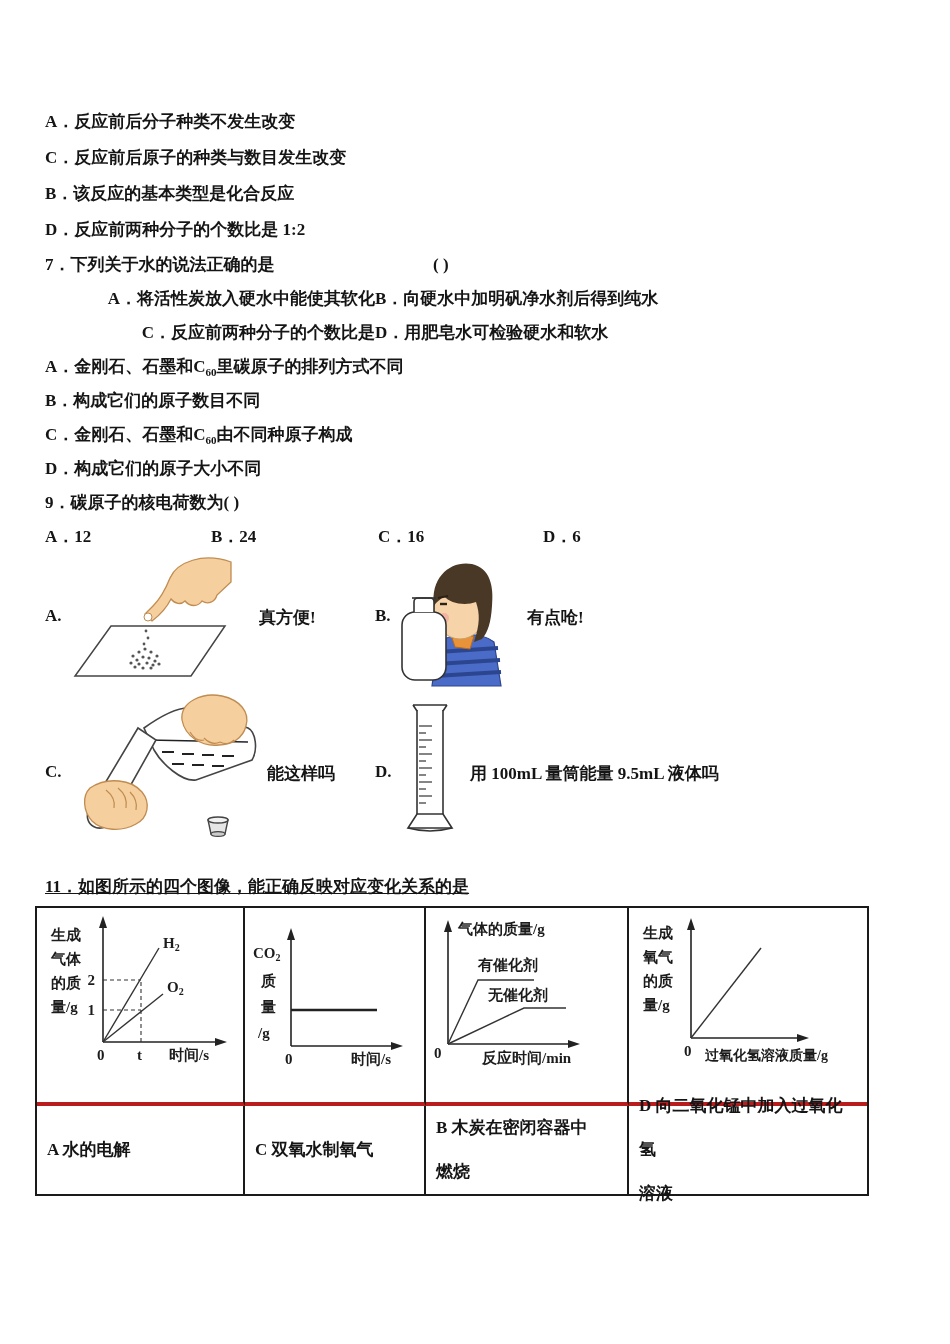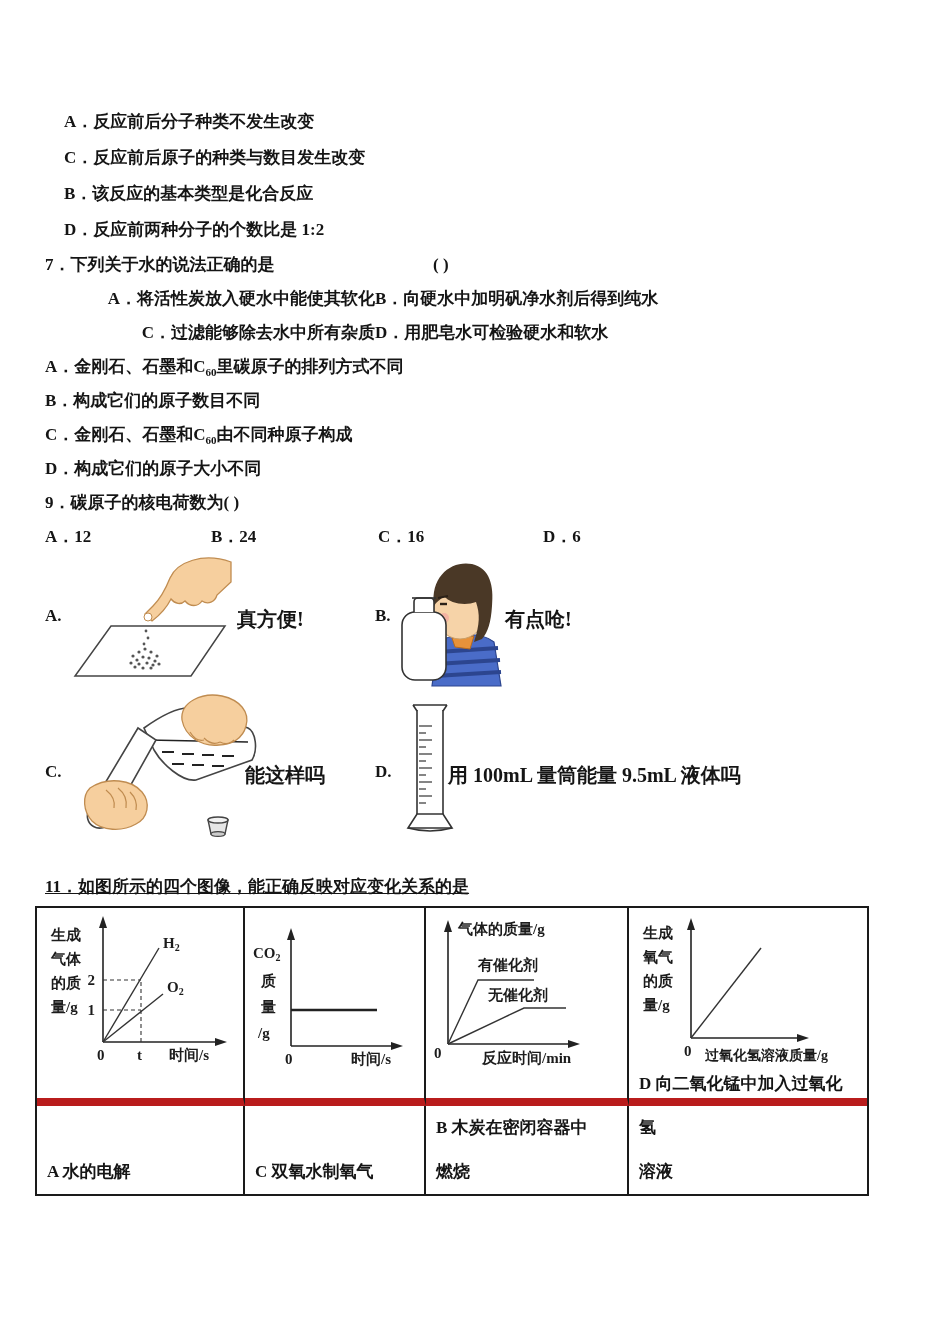"A．反应前后分子种类不发生改变" .line.sp36 { margin-left: 19px -> none }
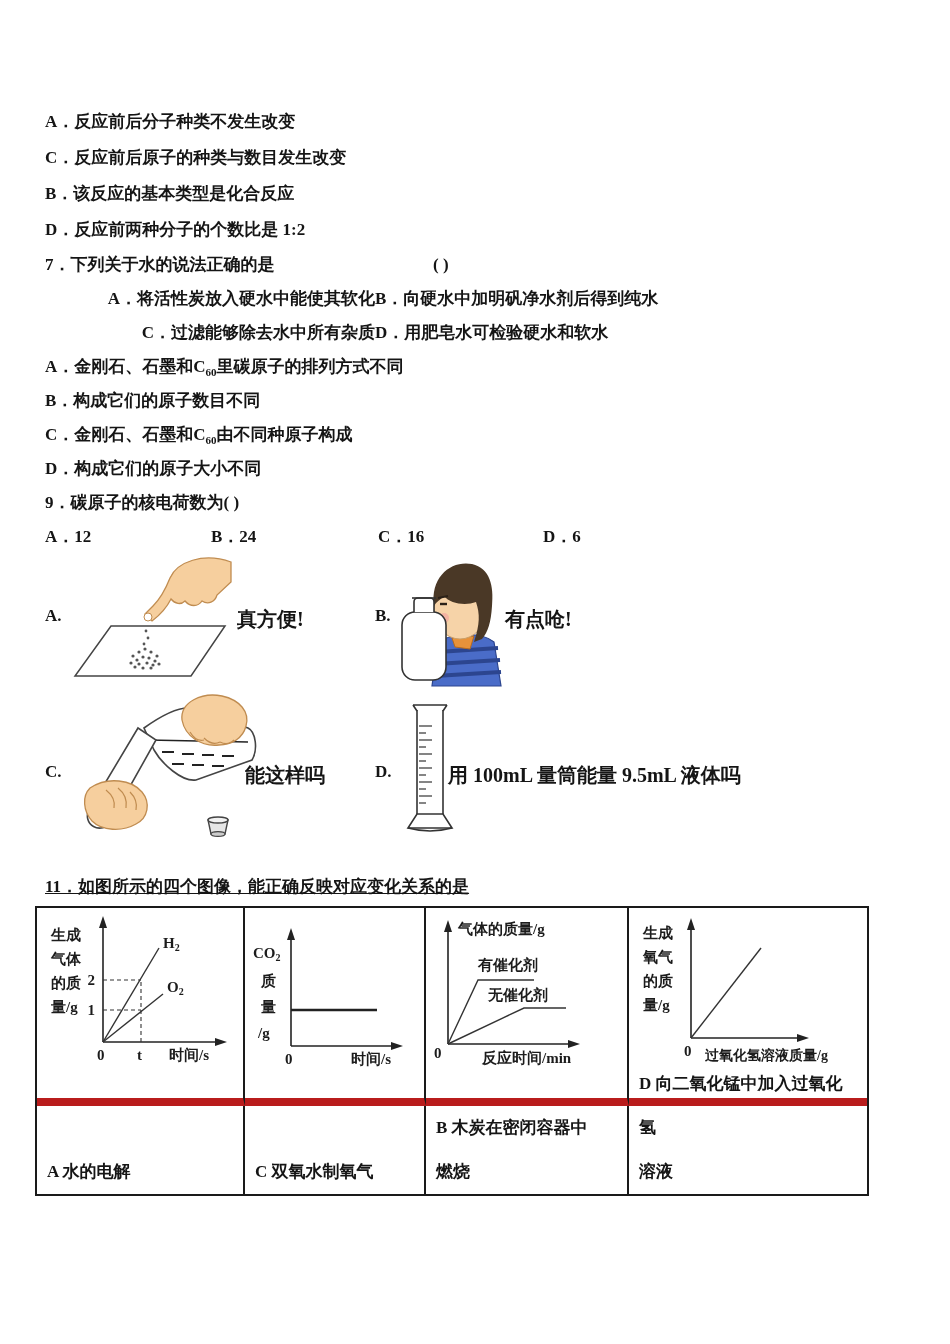"C．过滤能够除去水中所有杂质" span.c1 { text: 过滤能够除去水中所有杂质 -> 反应前两种分子的个数比是 }
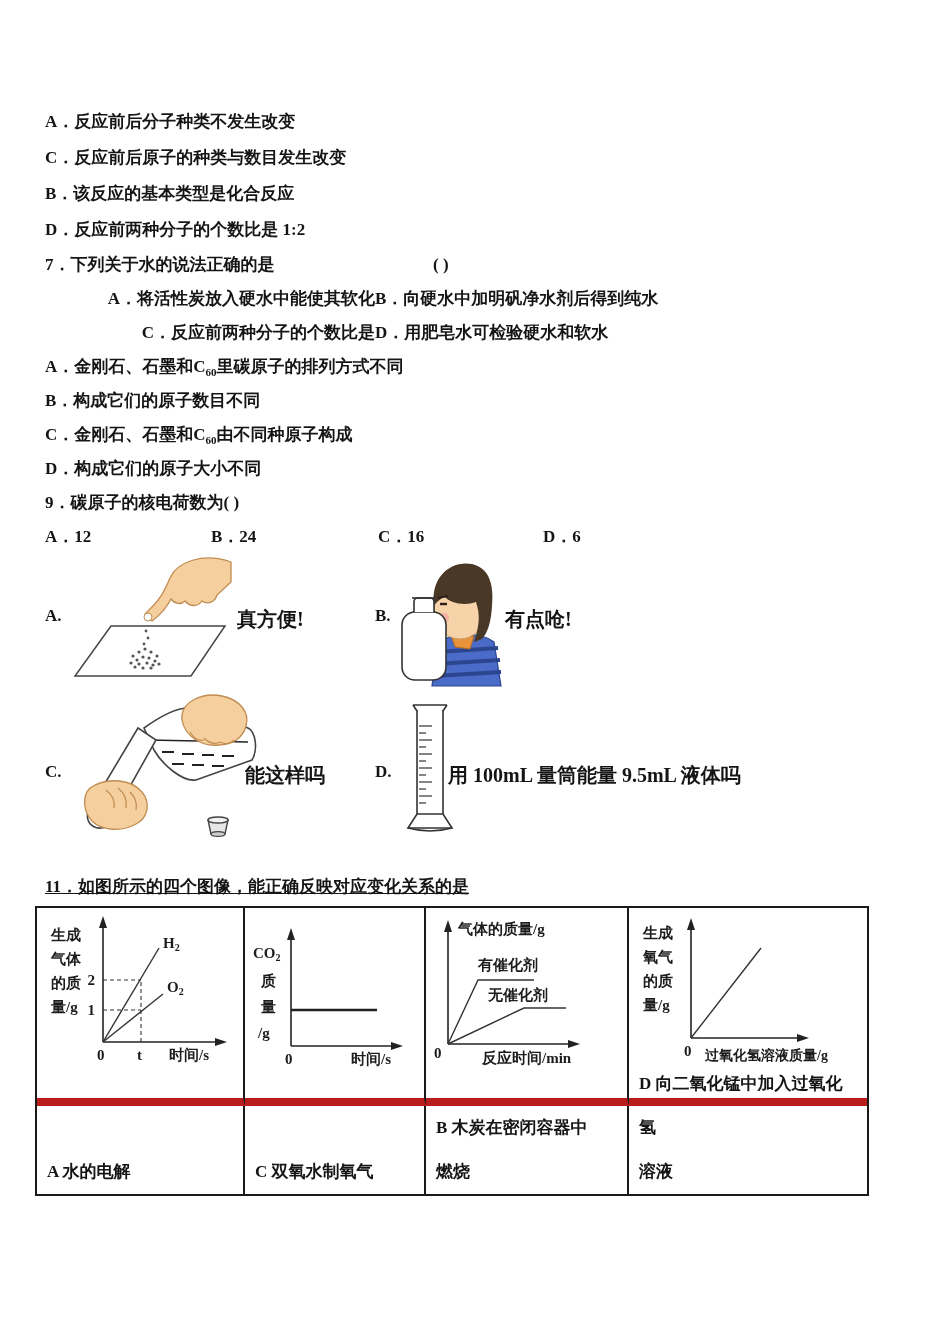"真方便!" .ill-cap { font-size: 20px -> 17px; margin-left: none -> 22px }
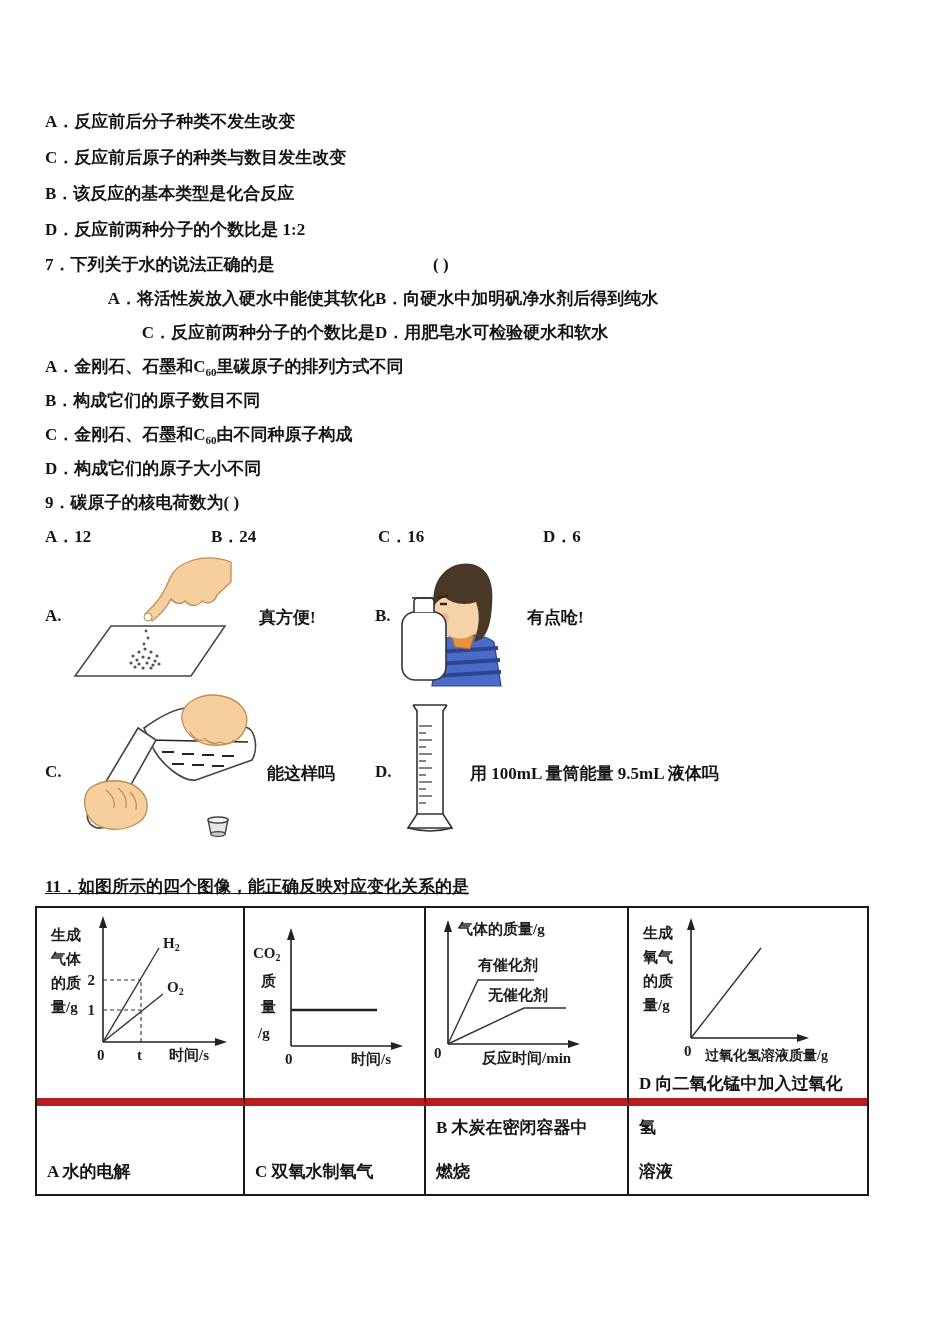"生成" .qtable .cell { border-bottom: 8px solid #b91c1c -> 4px solid #b91c1c }
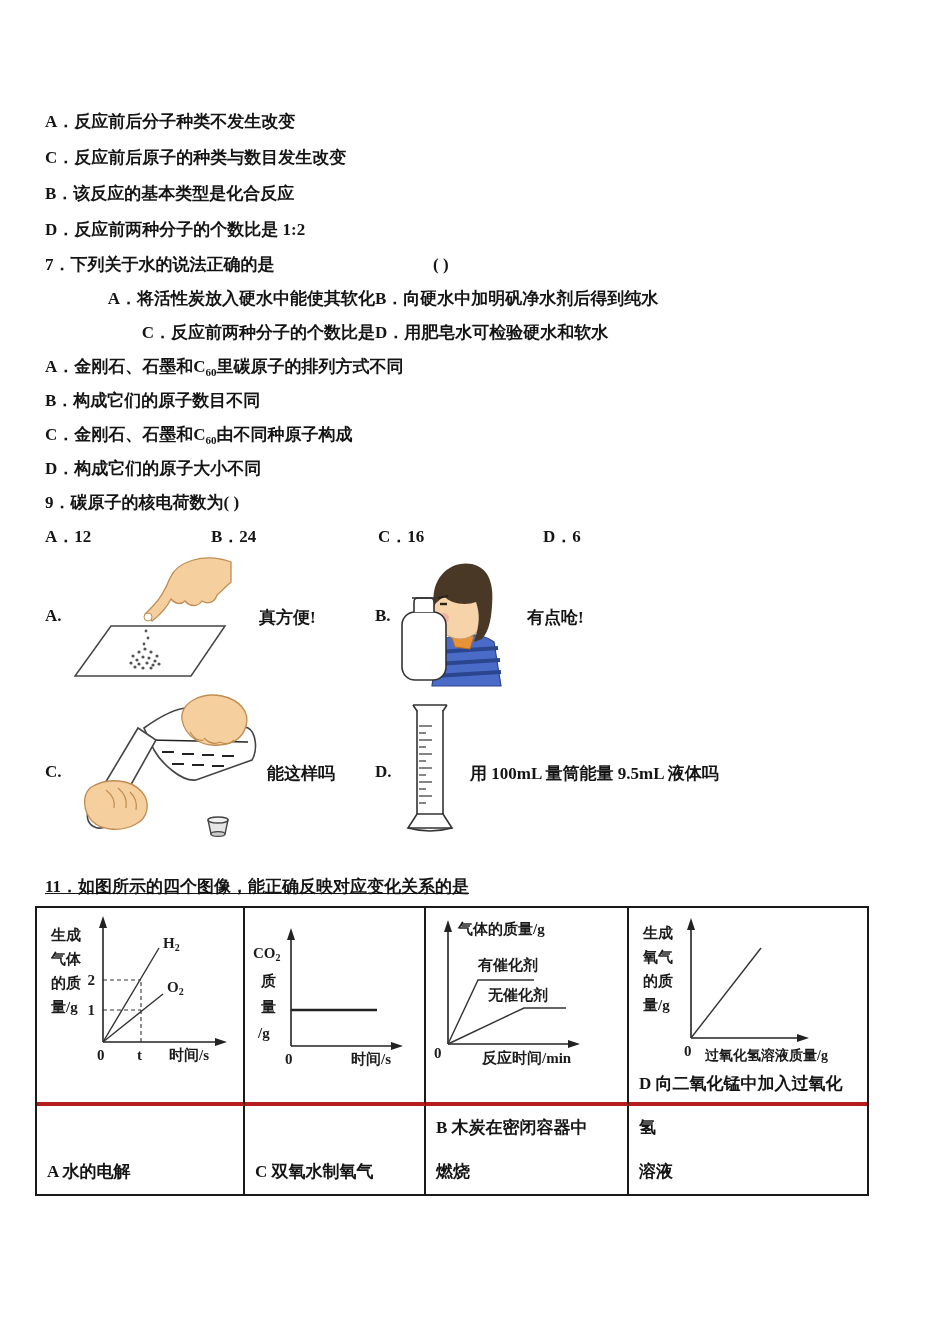"D 向二氧化锰中加入过氧化氢" .cap-cell { justify-content: flex-end -> center }
